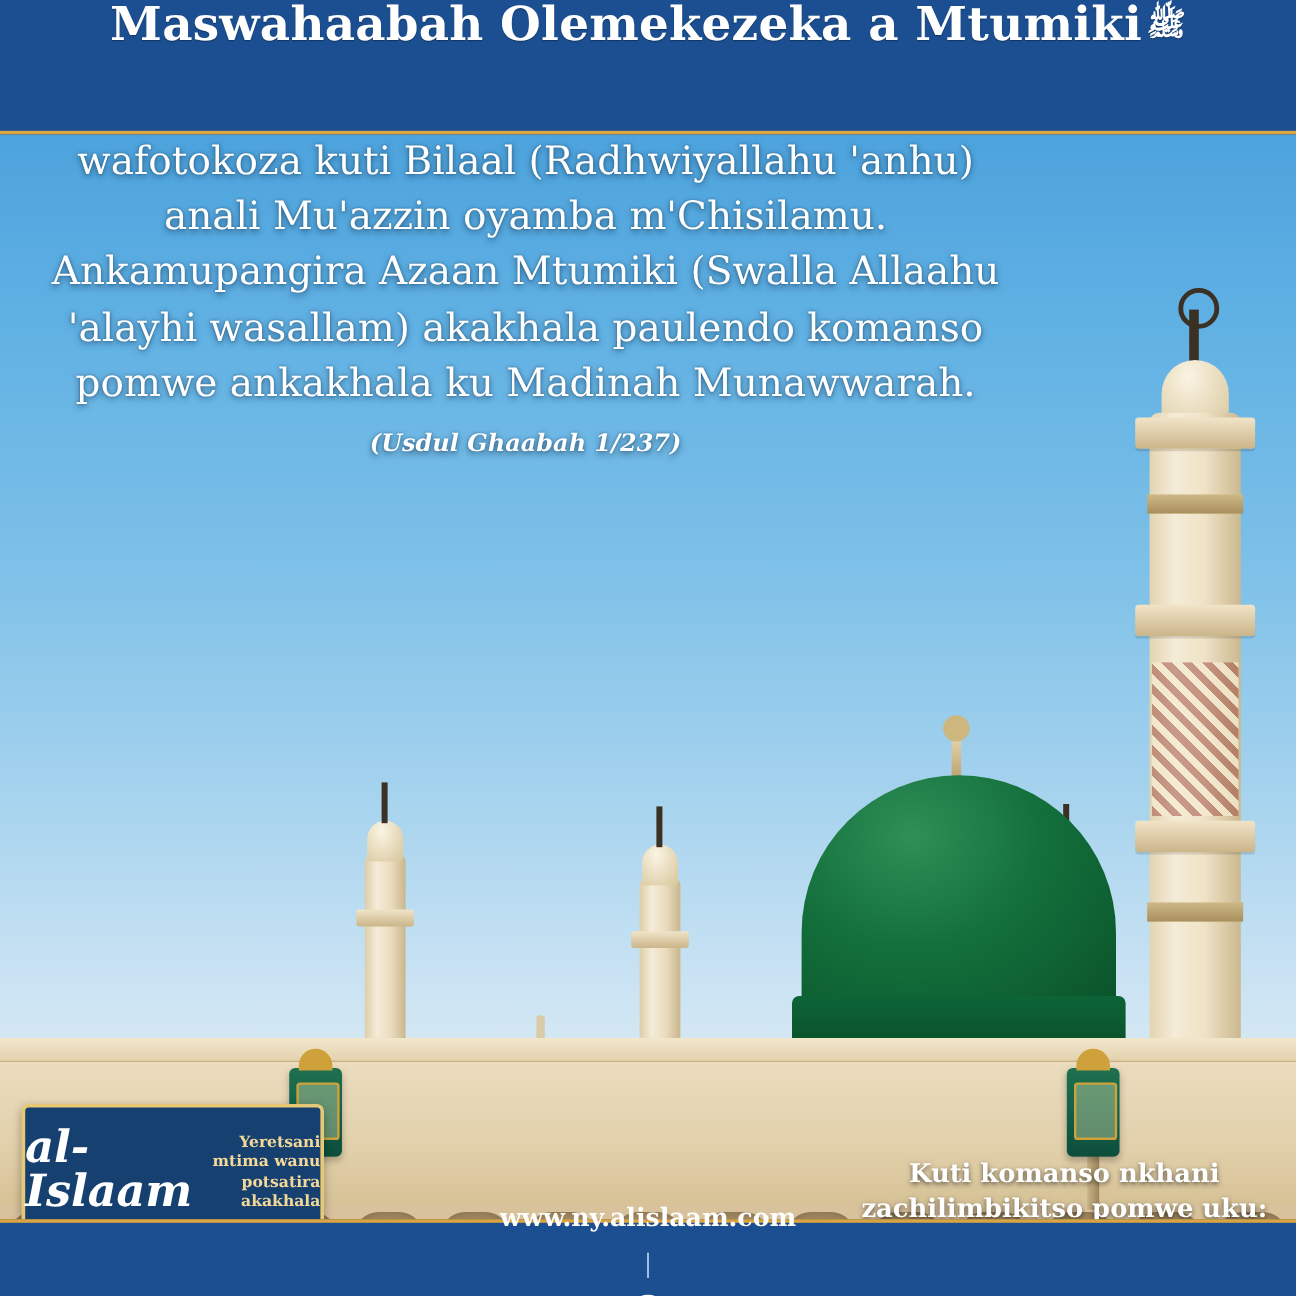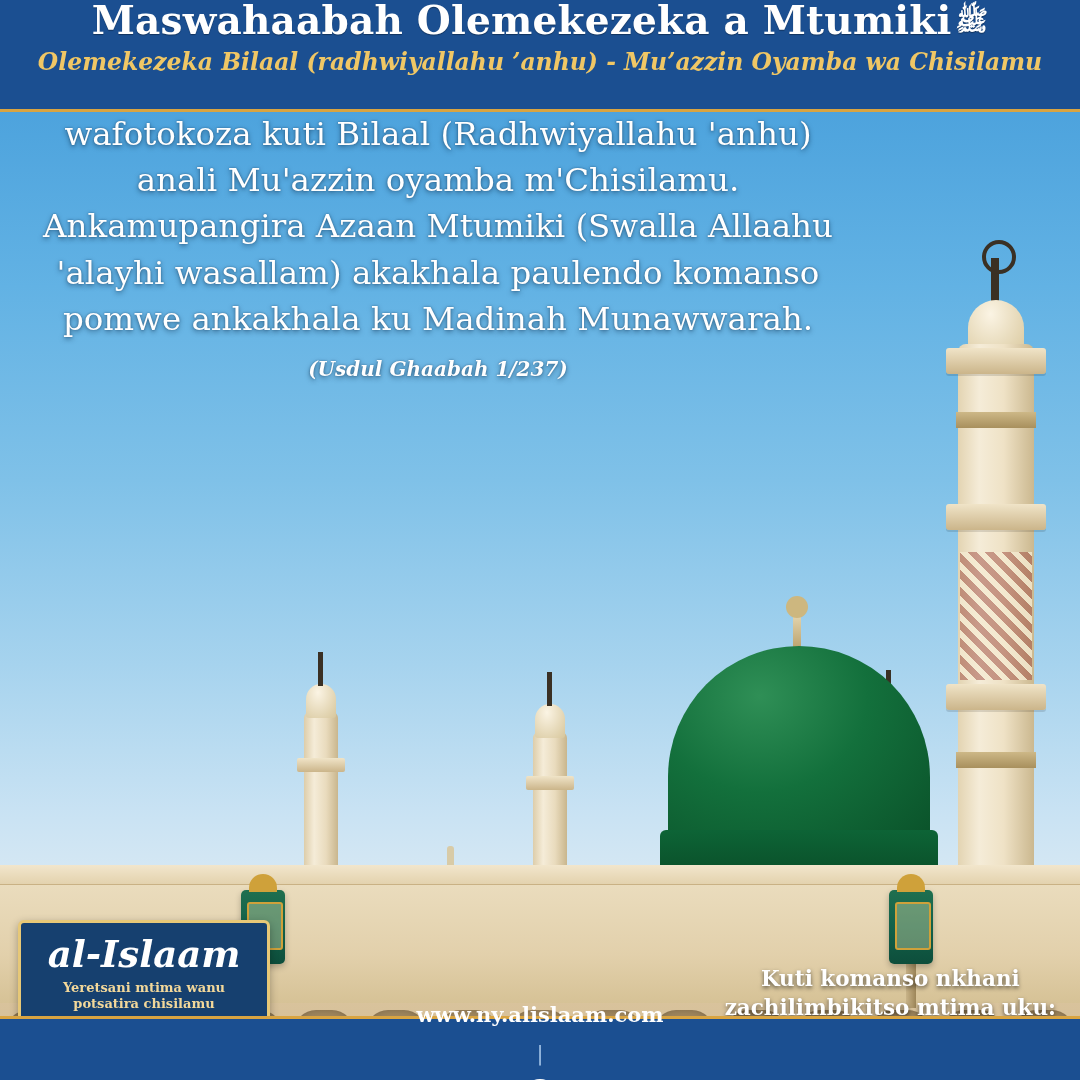"Olemekezeka Bilaal (radhwiyallahu ’anhu)" div.header-sub { html: <div>Olemekezeka Bilaal (radhwiyallahu ’anhu) - Mu’azzin Oyamba wa Chisilamu</div> -> none }
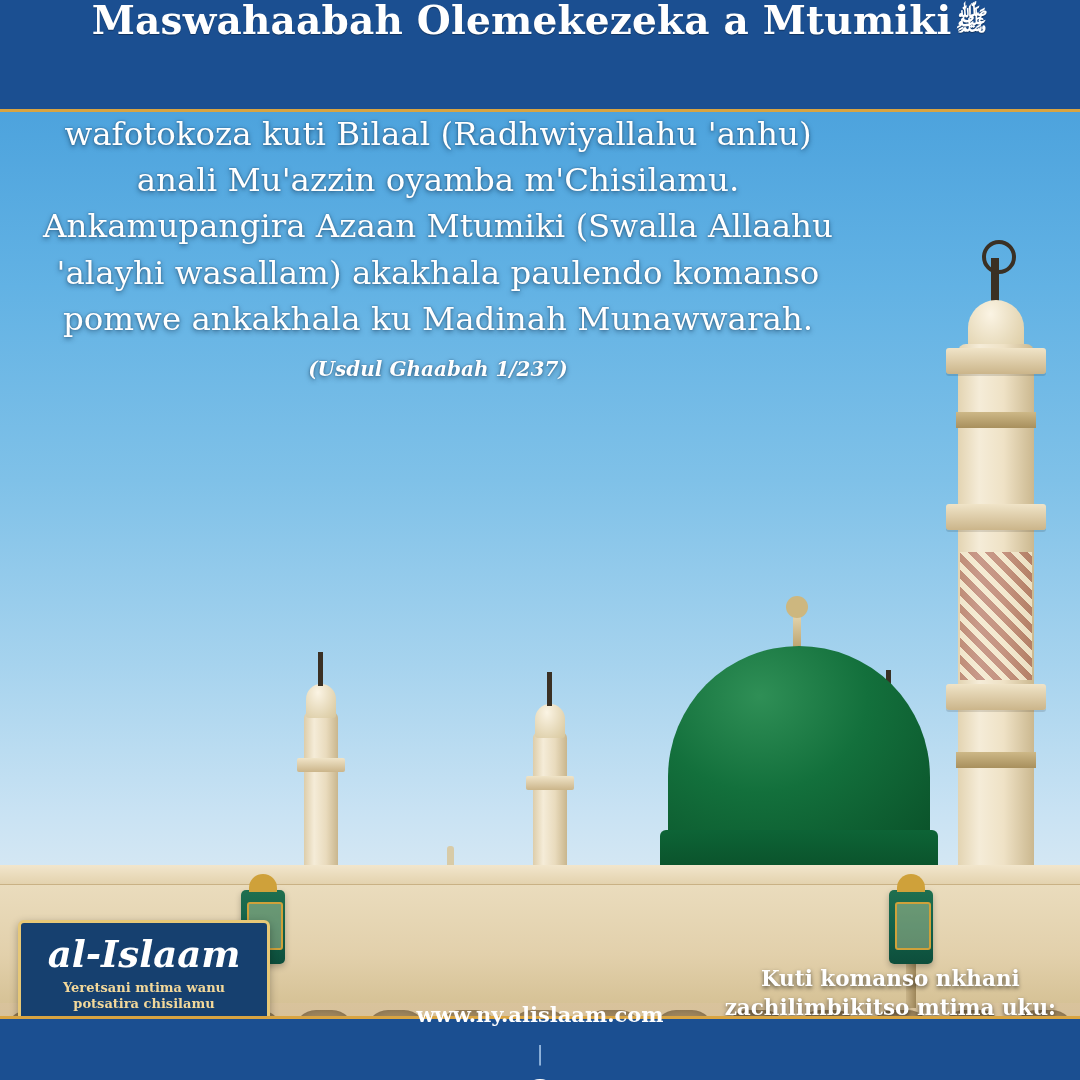"al-Islaam" .logo { flex-direction: column -> row }
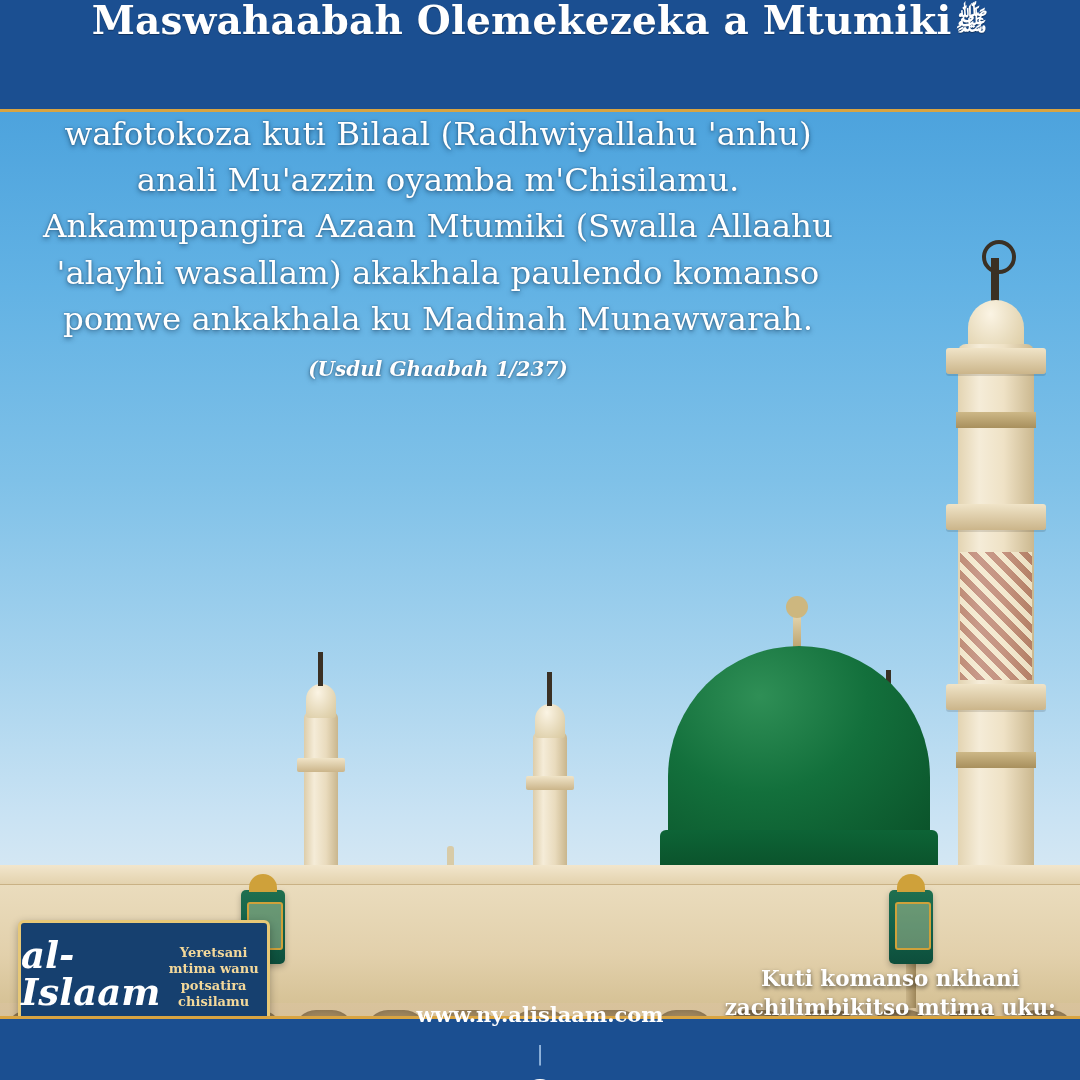"Yeretsani mtima wanu" .logo-tag { text-align: center -> right }
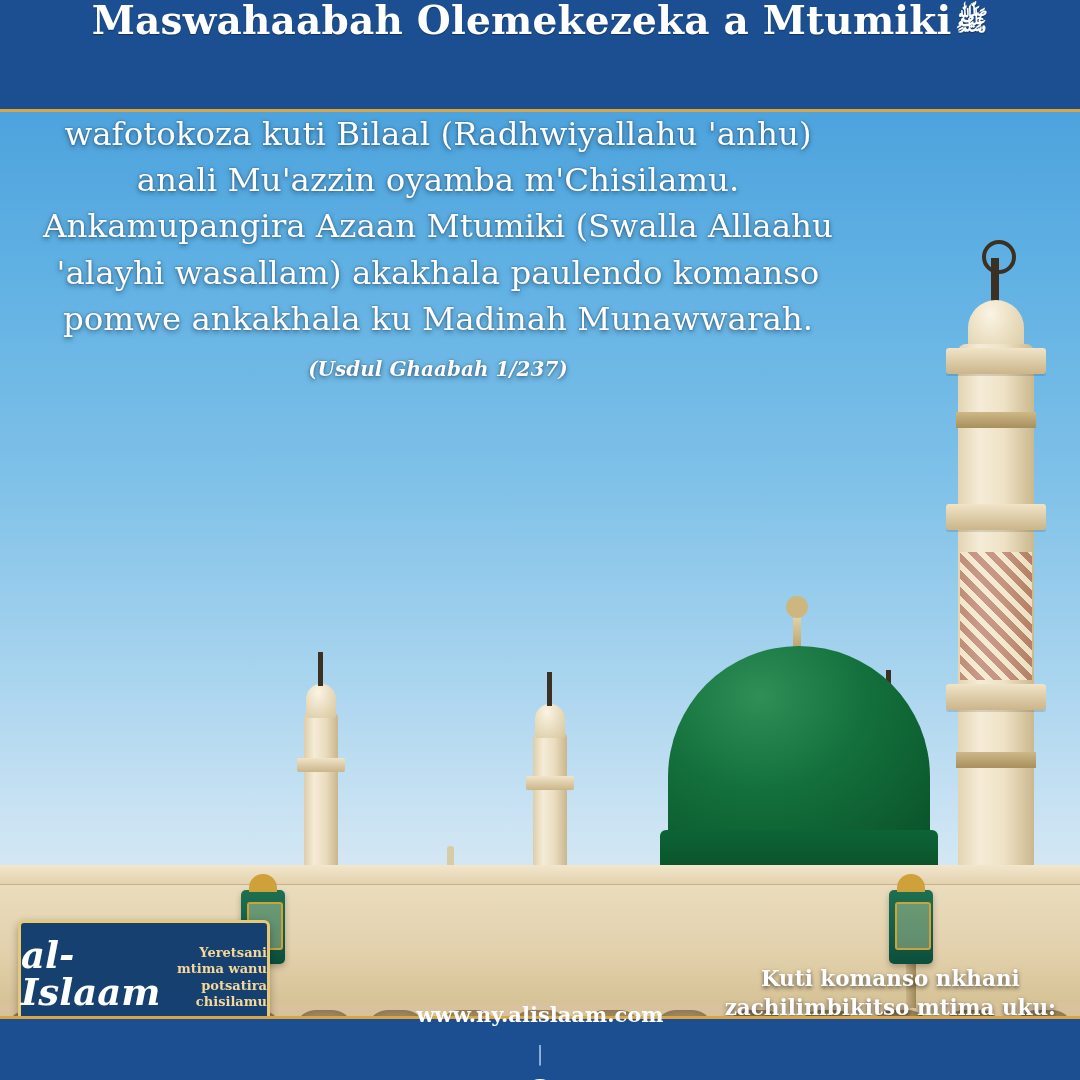"potsatira chisilamu" div { text: chisilamu -> akakhala }
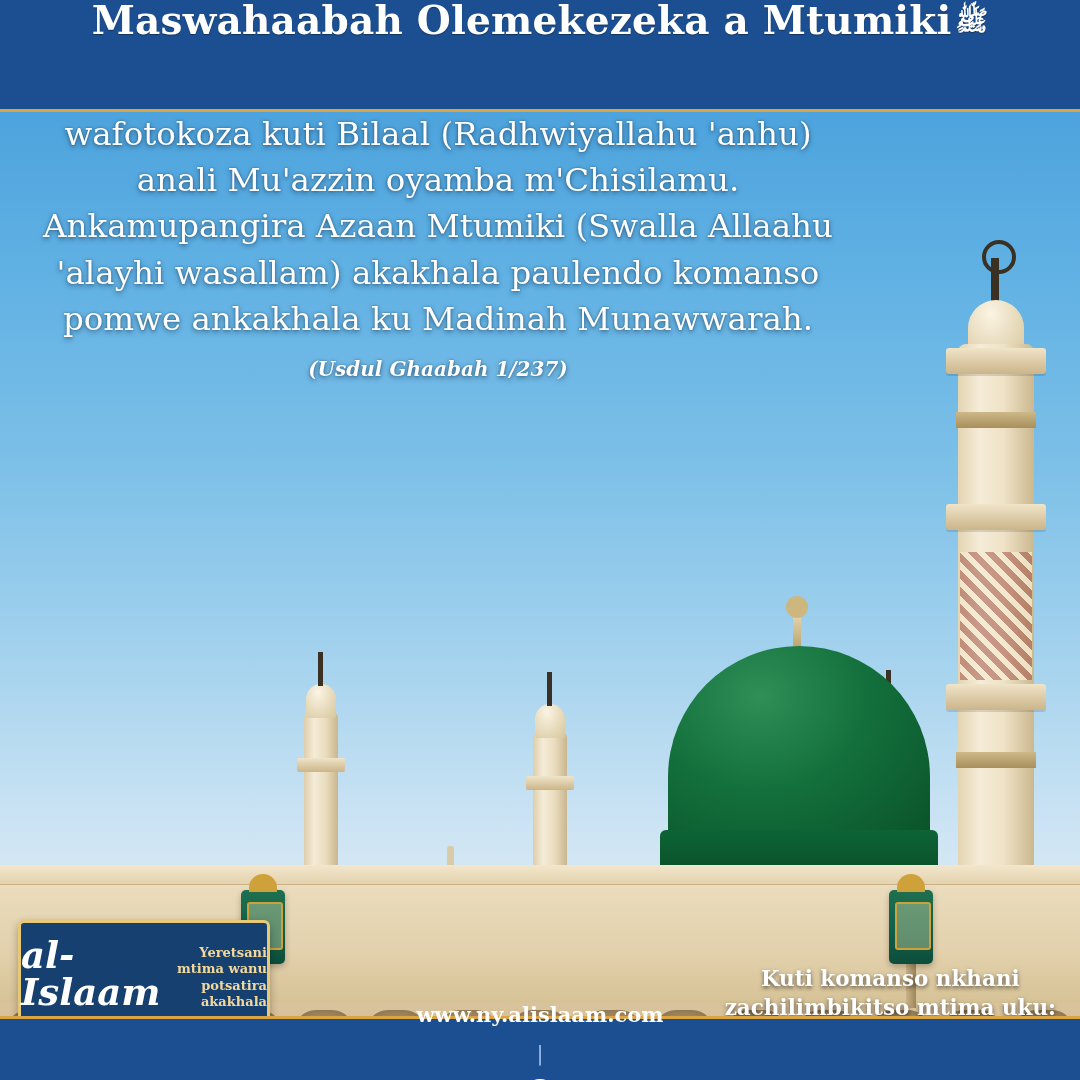"zachilimbikitso mtima uku:" div { text: mtima -> pomwe }
